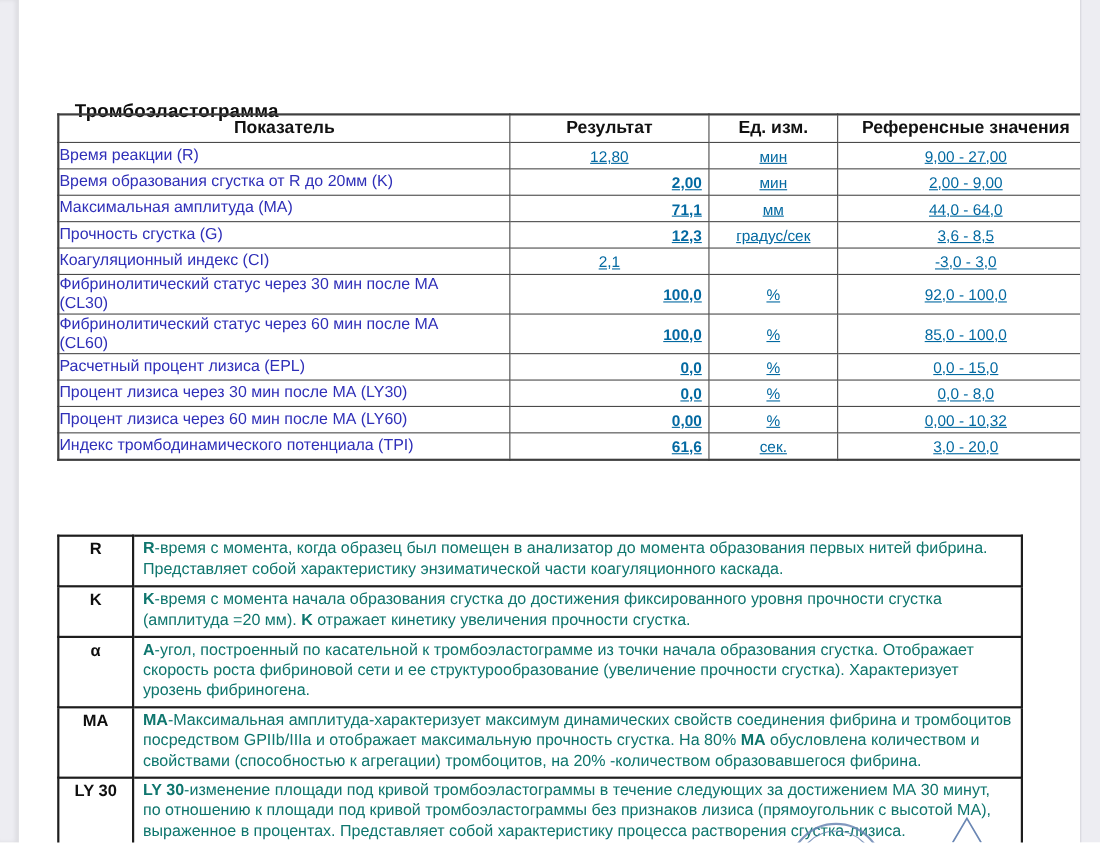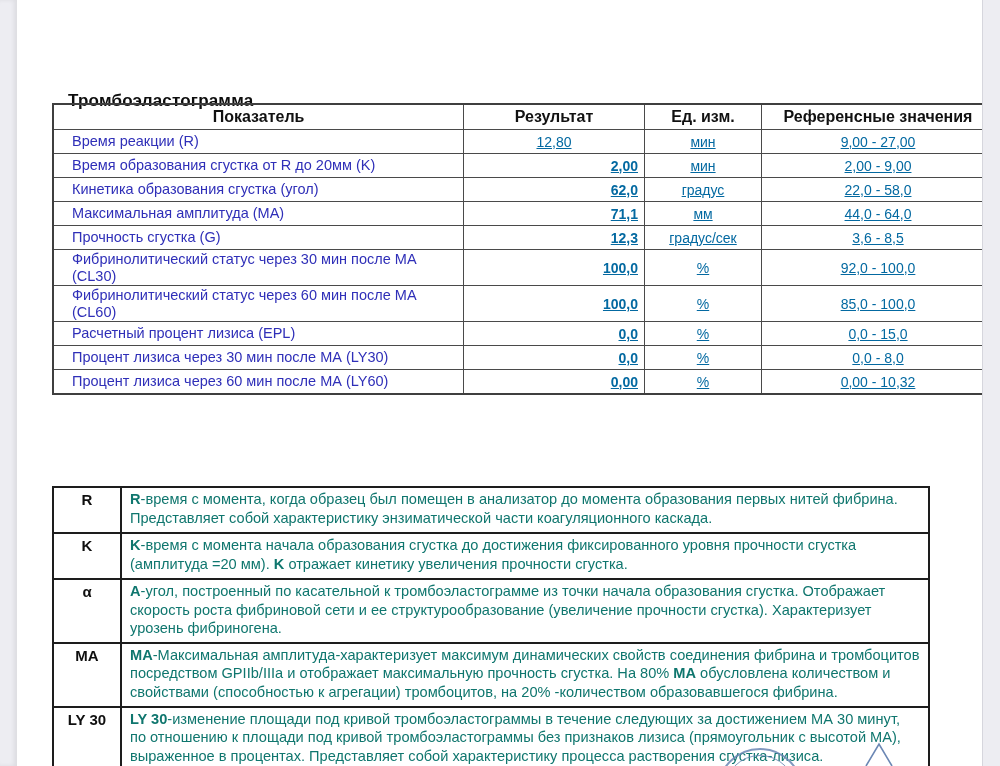"Время реакции (R)" .results td.param { padding-left: 18px -> 0 }
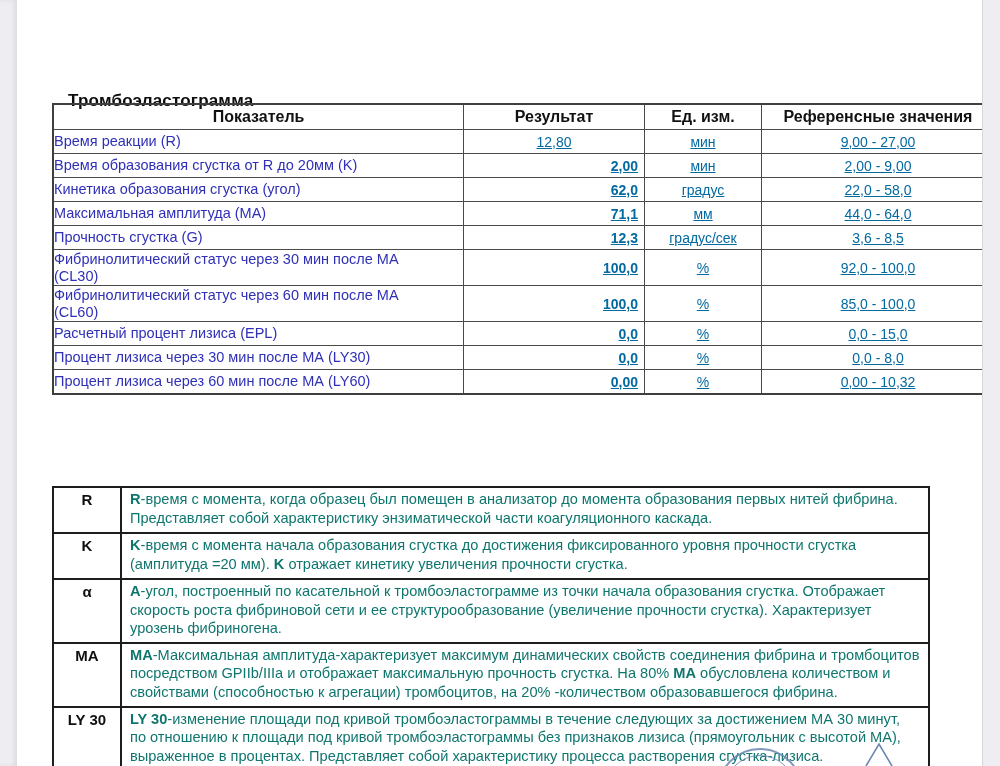"Кинетика образования сгустка (угол)" tr { html: <tr> <td>Кинетика образования сгустка (угол)</td> <td>62,0</td> <td>градус</td> <td>22,0 - 58,0</td> </tr> -> none }
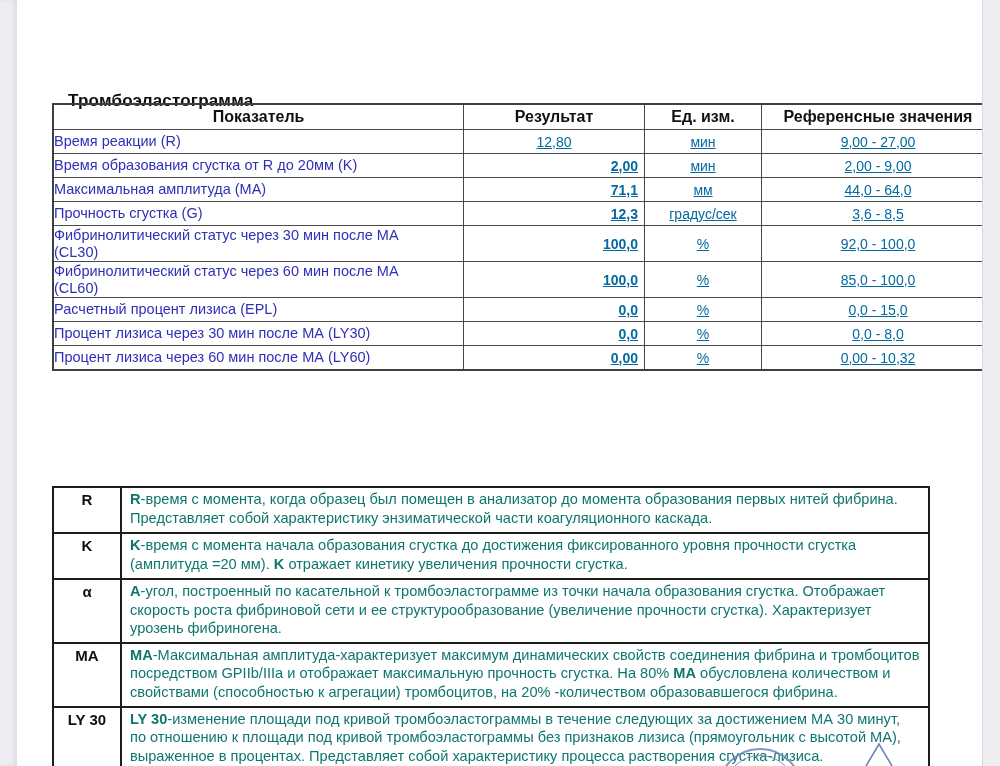"Коагуляционный индекс (CI)" tr { html: none -> <tr> <td>Коагуляционный индекс (CI)</td> <td>2,1</td> <td></td> <td>-3,0 - 3,0</td> </tr> }
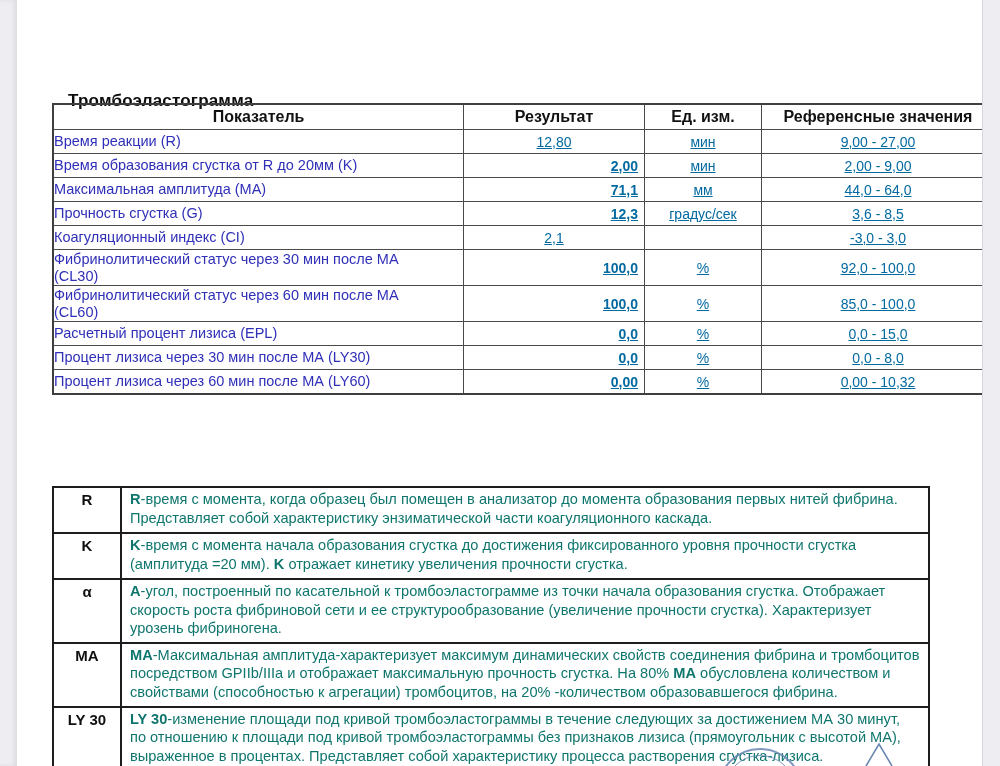"Индекс тромбодинамического потенциала" tr { html: none -> <tr> <td>Индекс тромбодинамического потенциала (TPI)</td> <td>61,6</td> <td>сек.</td> <td>3,0 - 20,0</td> </tr> }
